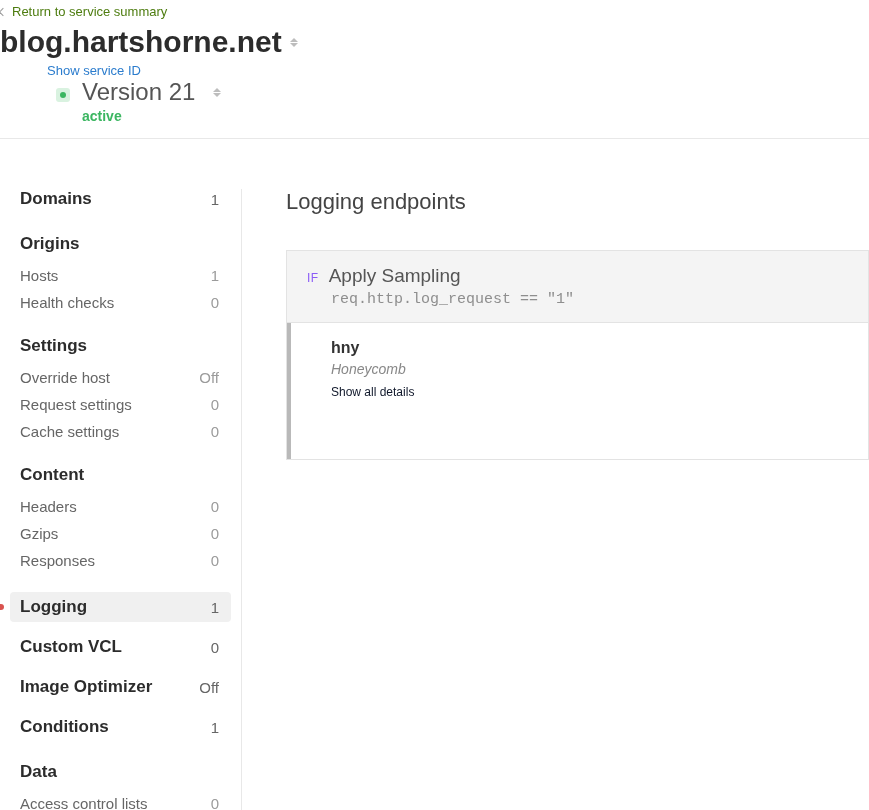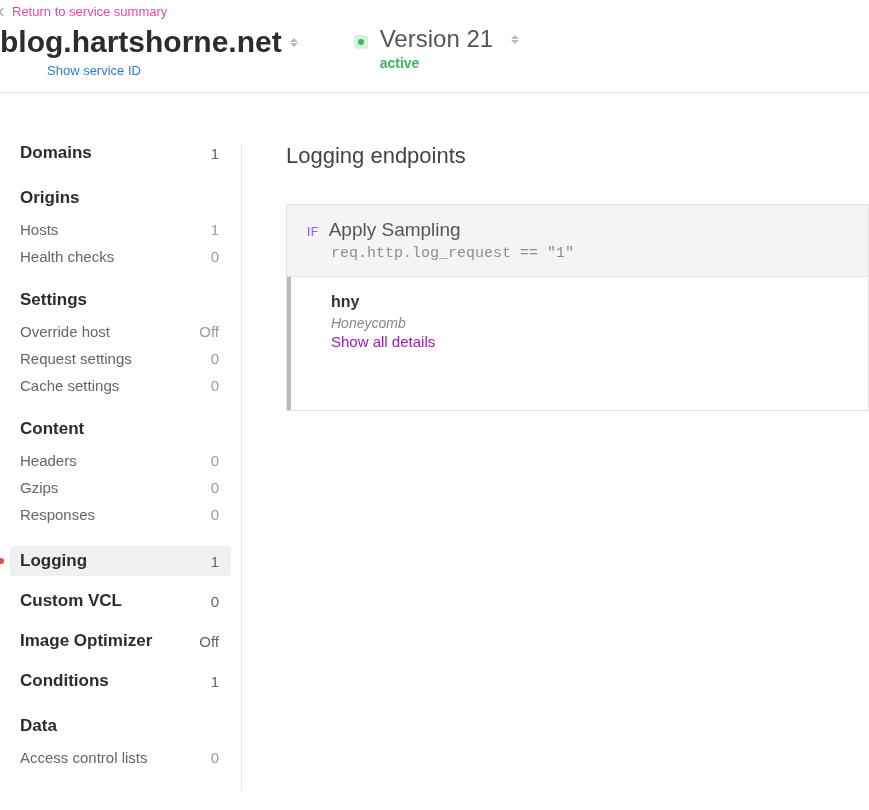"Return to service summary" .top-link { color: #ec4899 -> #4d7c0f }
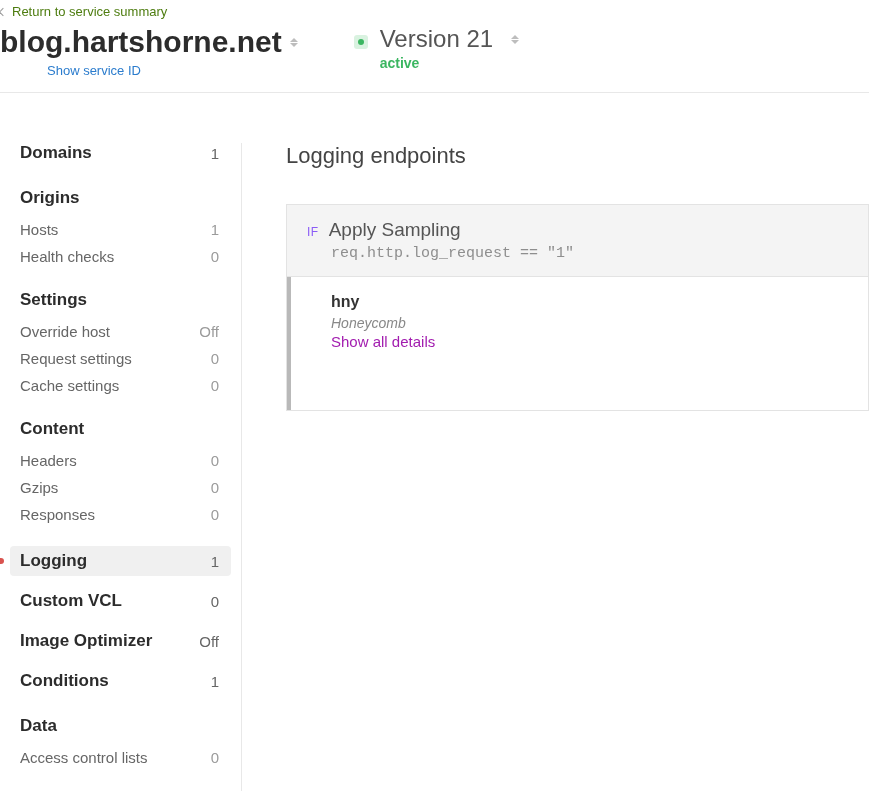"blog.hartshorne.net" .header-row { flex-direction: none -> column }
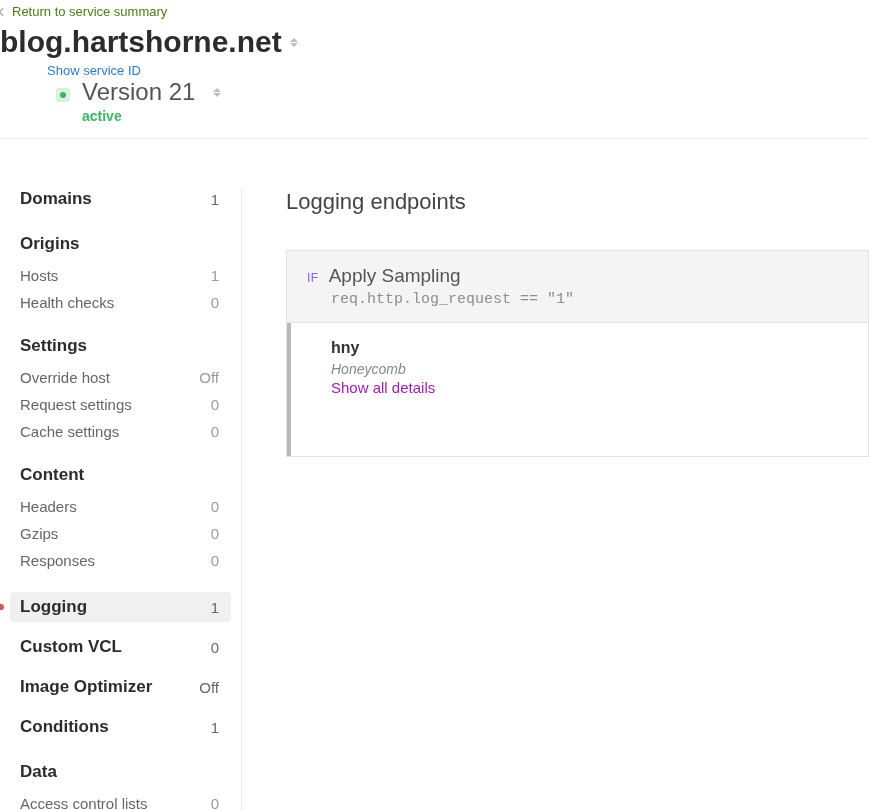"Show all details" .ep-link { color: #a21caf -> #0f172a; font-size: 15px -> 12px; margin-top: 2px -> 8px }
